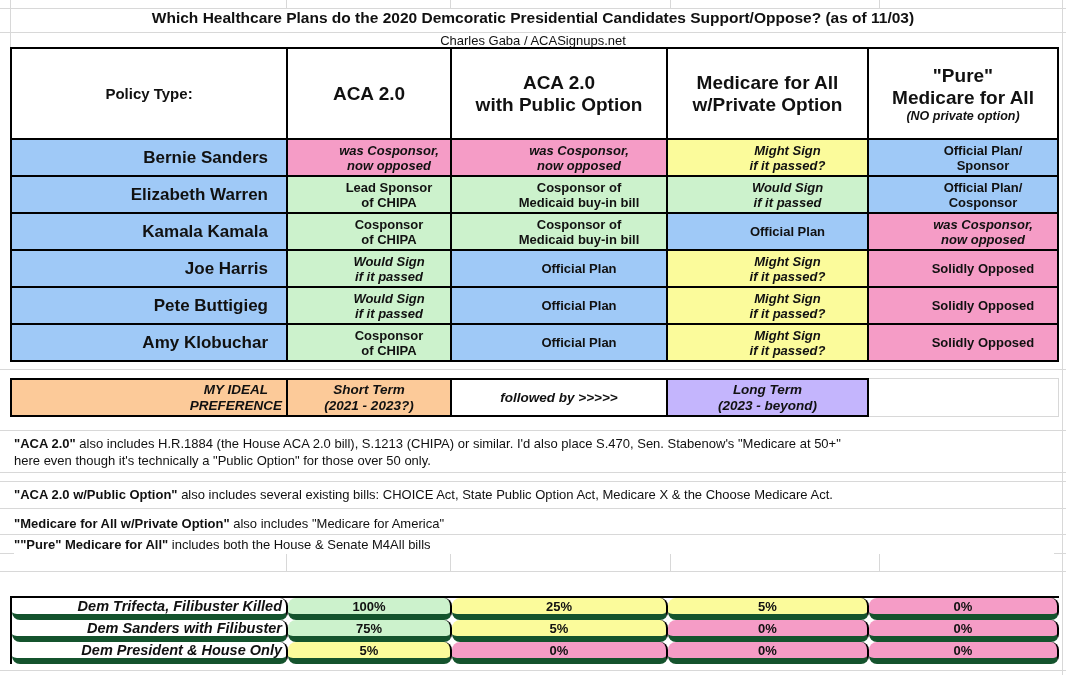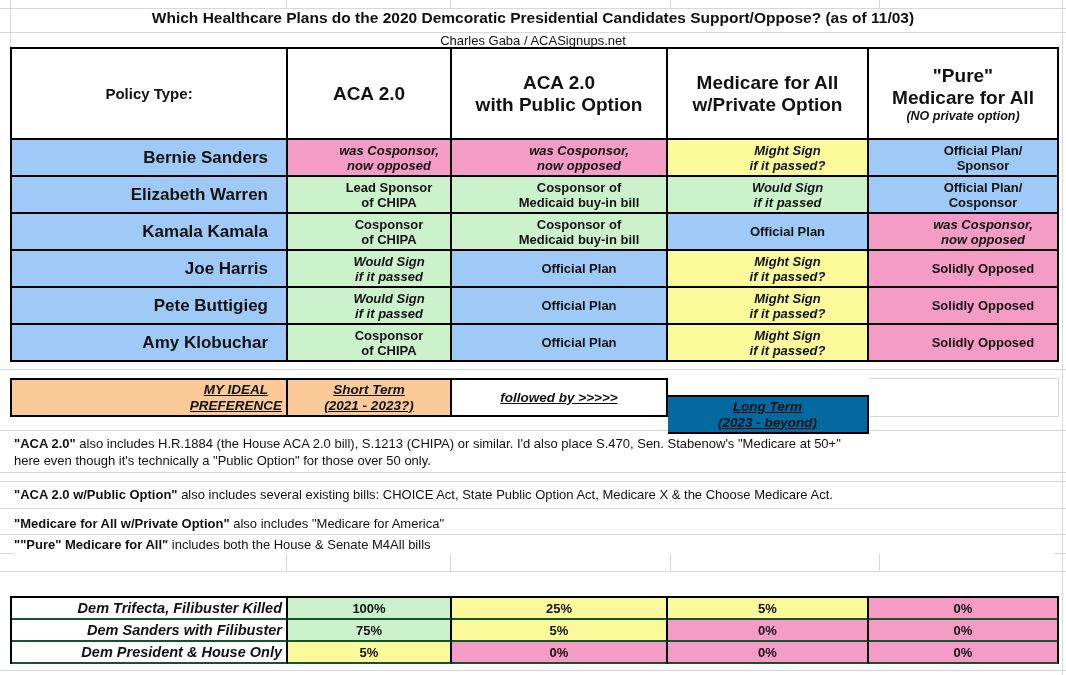"MY IDEAL" .pref { text-decoration: underline -> none }
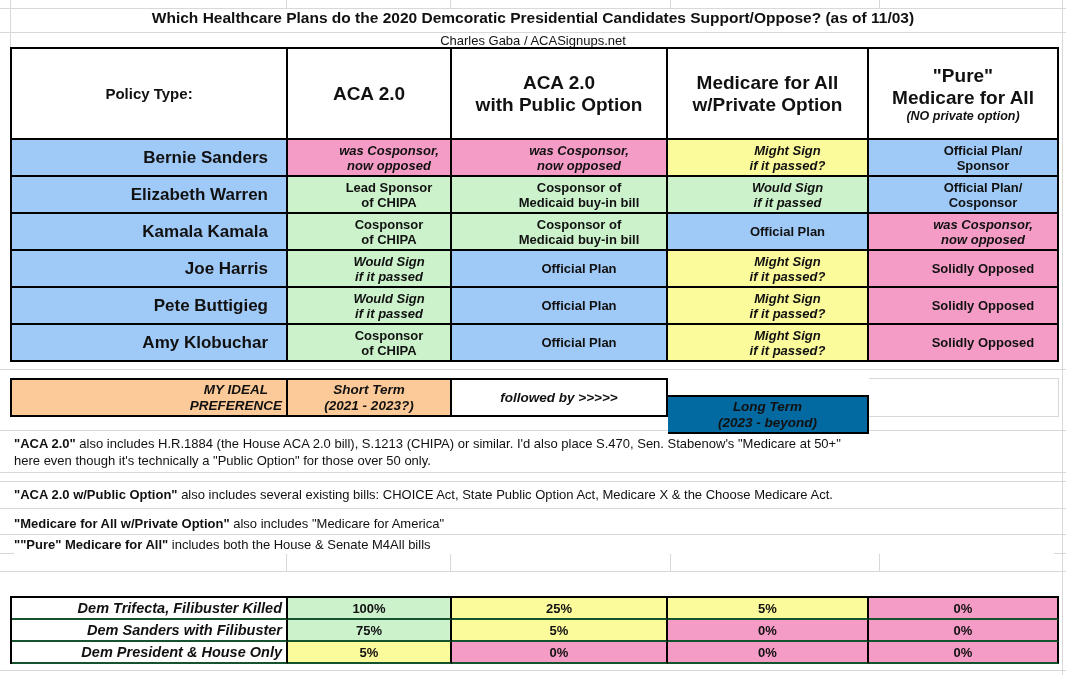"Long Term" .pref .plong { background: #0369a1 -> #c4b5fd; margin-top: 17px -> none }
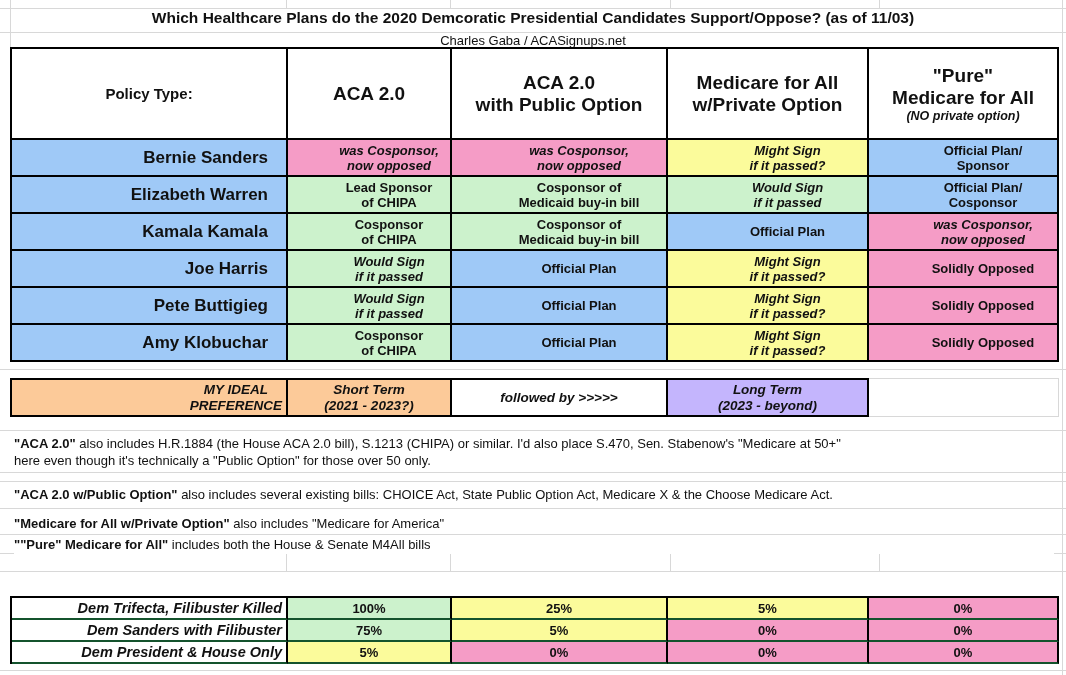"Dem Trifecta, Filibuster Killed" .ltable .cell { border-bottom: 2px solid #14532d -> 6px solid #14532d; border-radius: none -> 8px }
